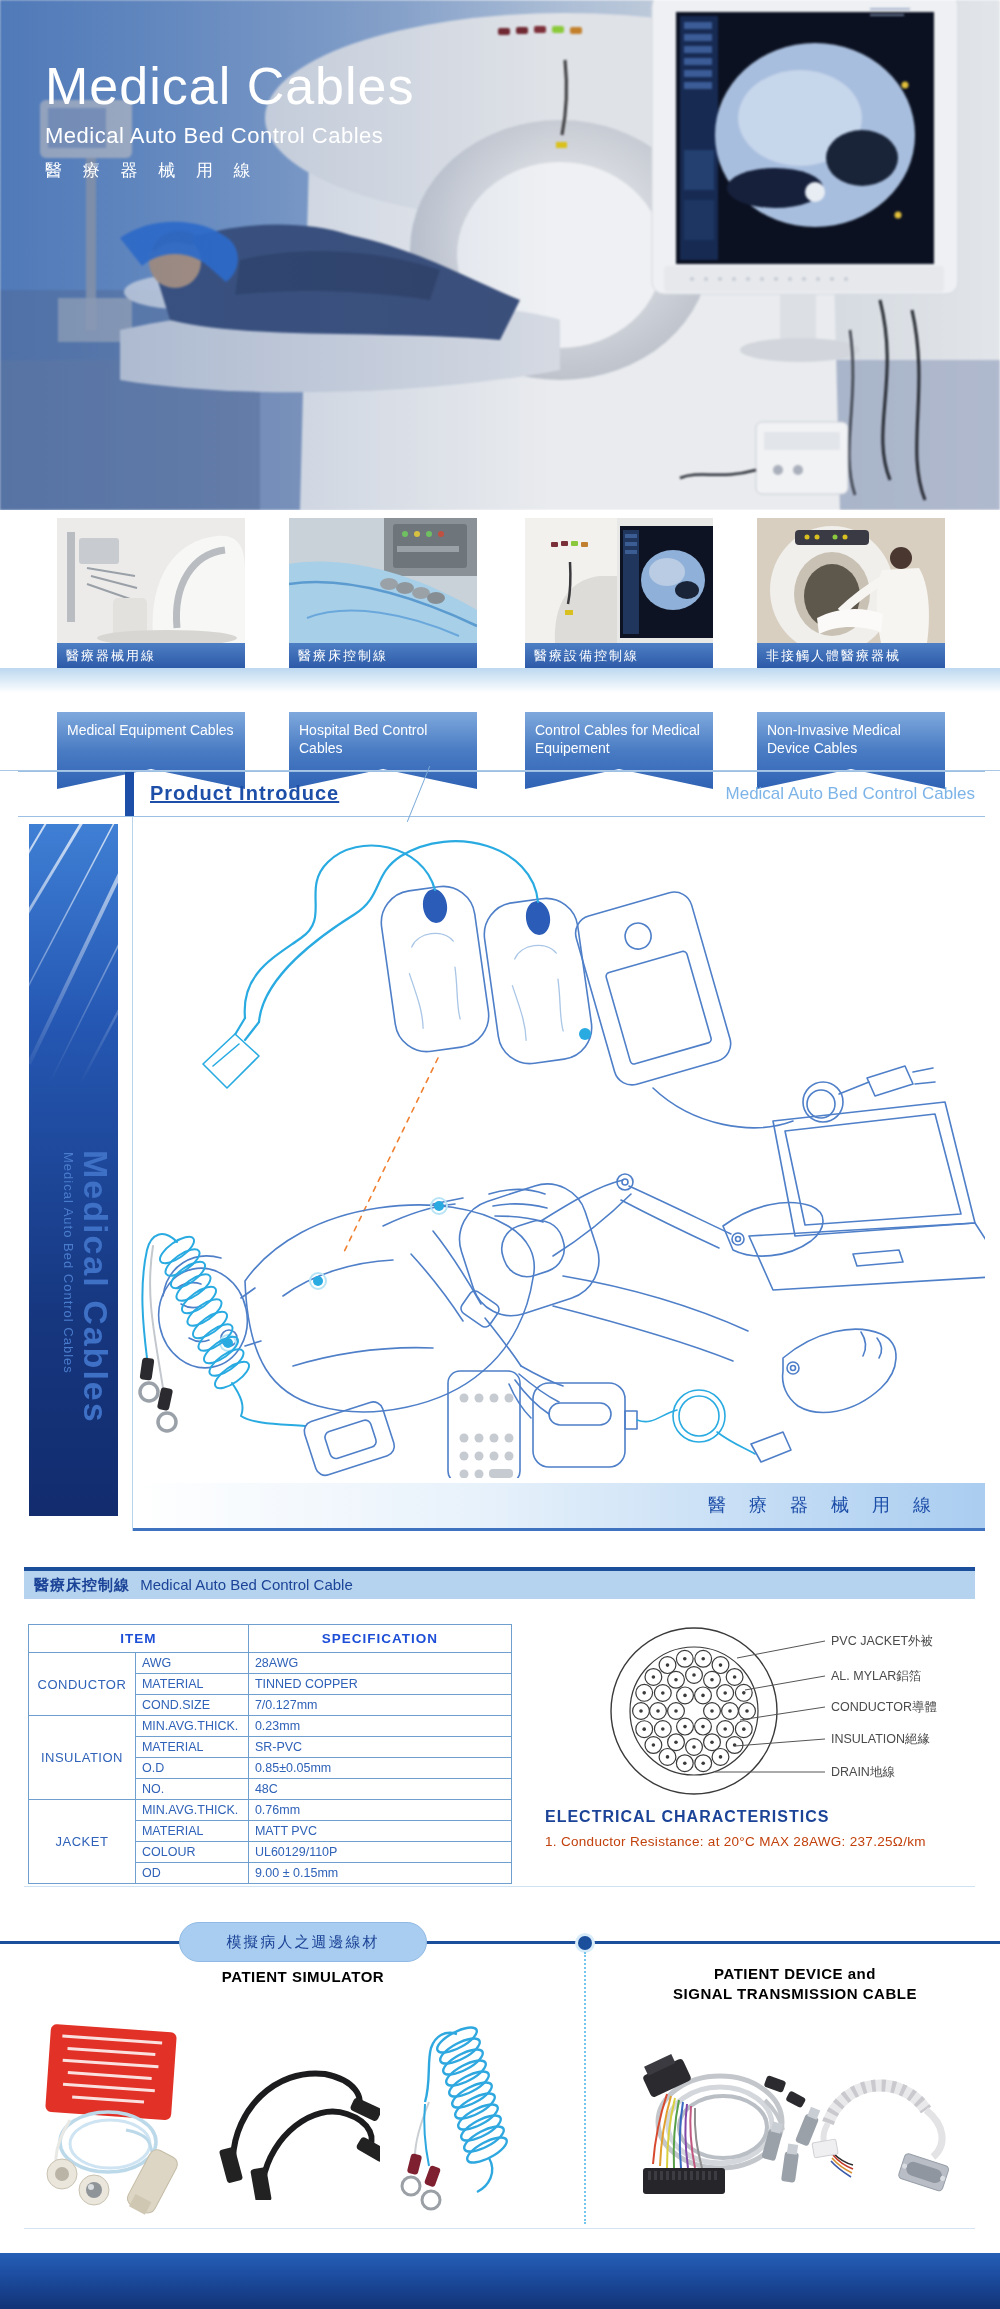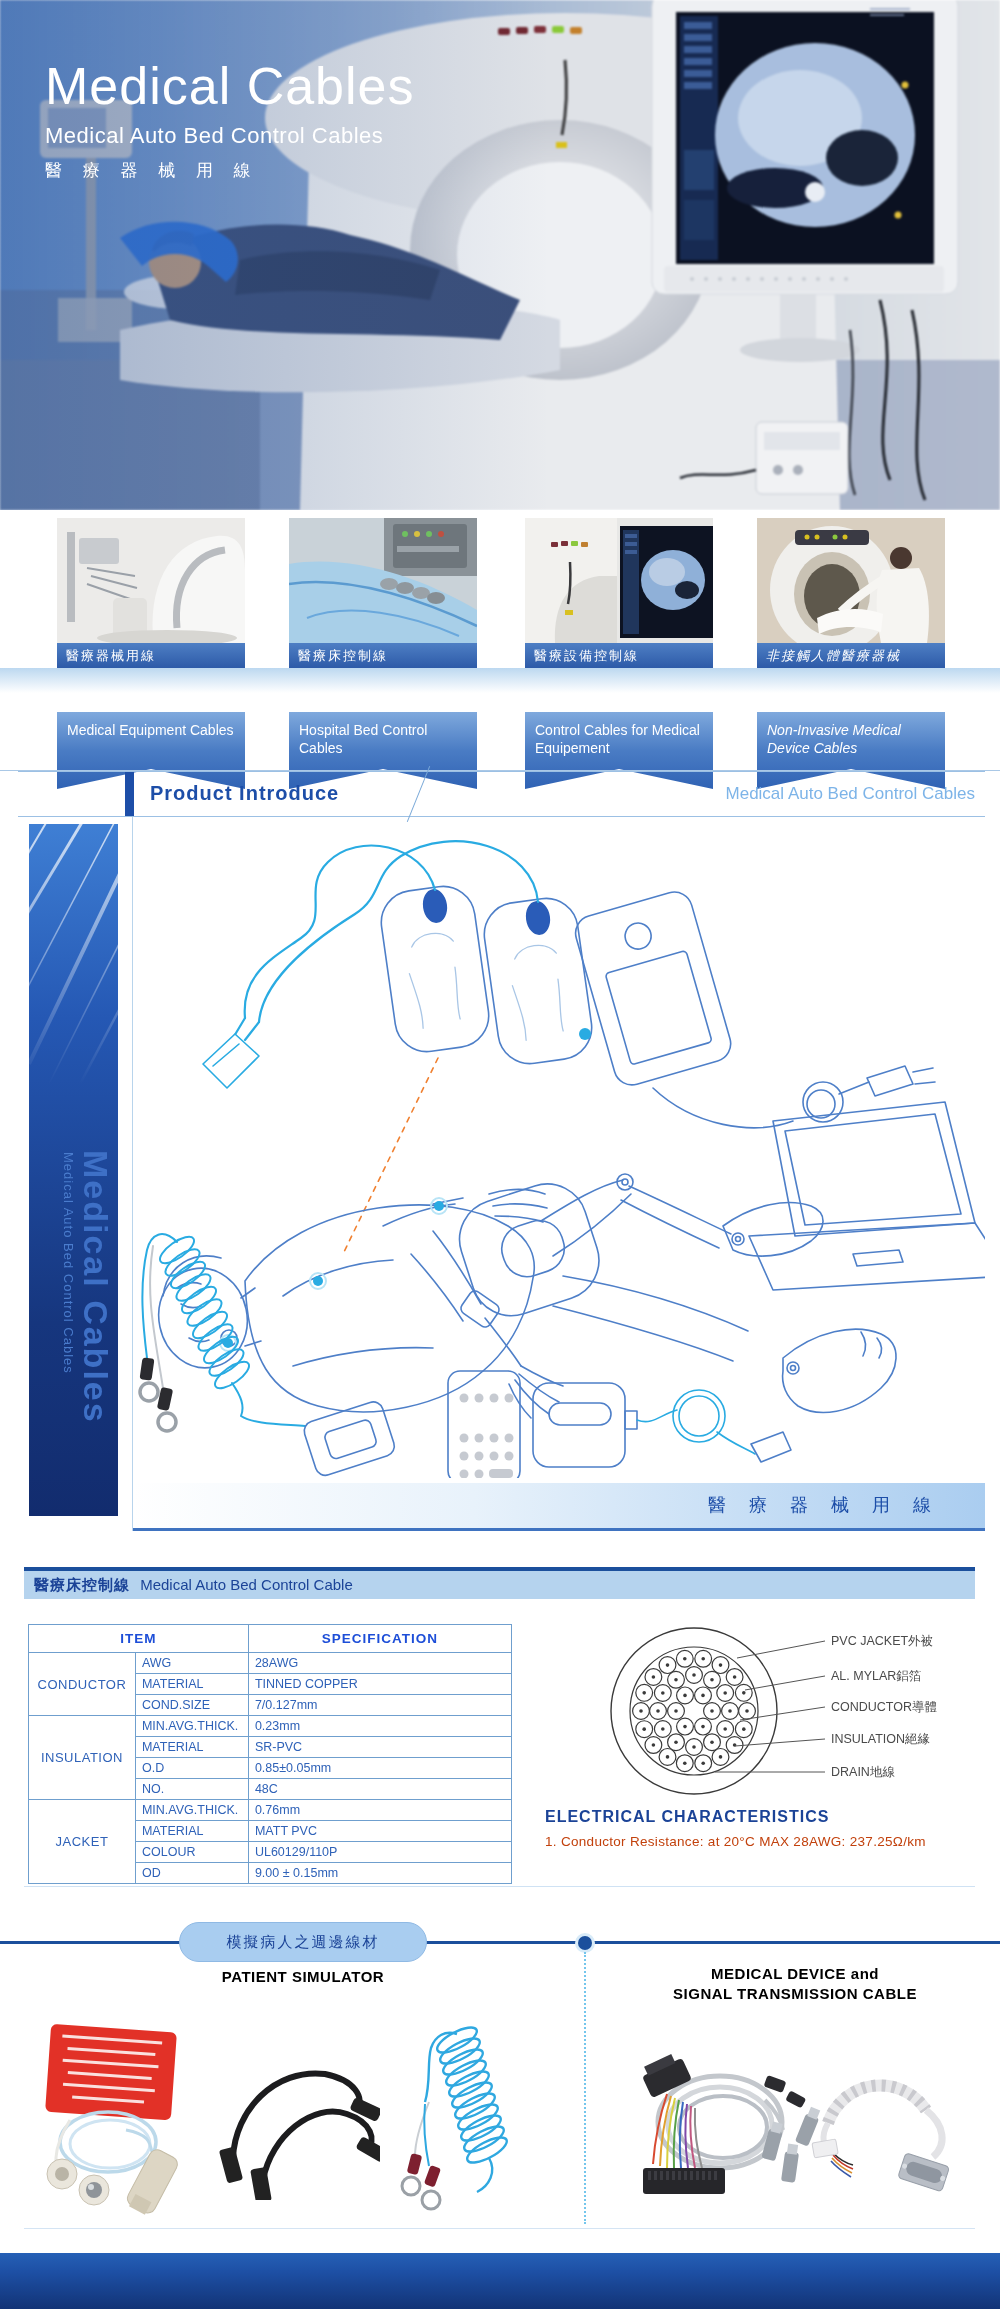"非接觸人體醫療器械" div.card { font-style: italic -> none }
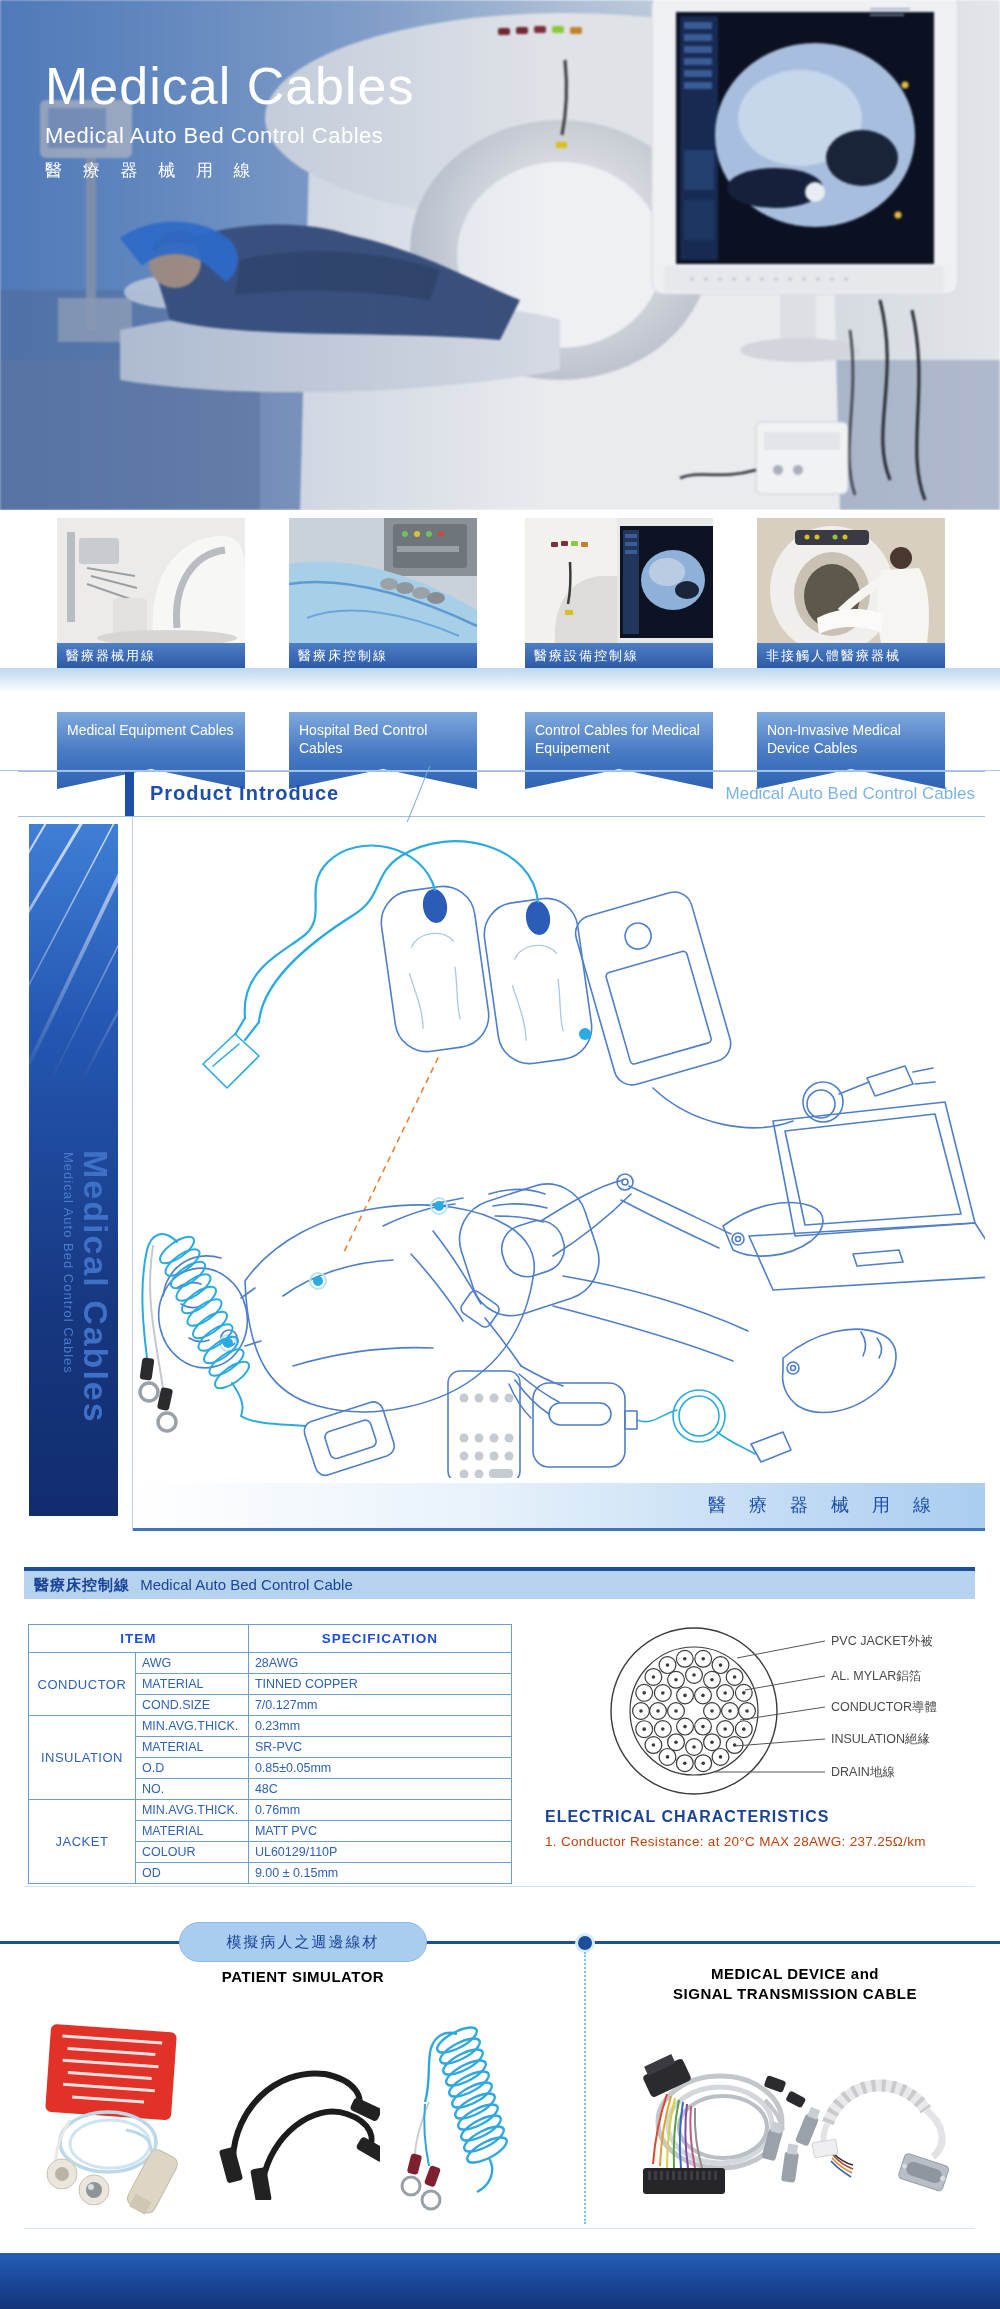"Product Introduce" .intro-title { text-decoration: none -> underline }
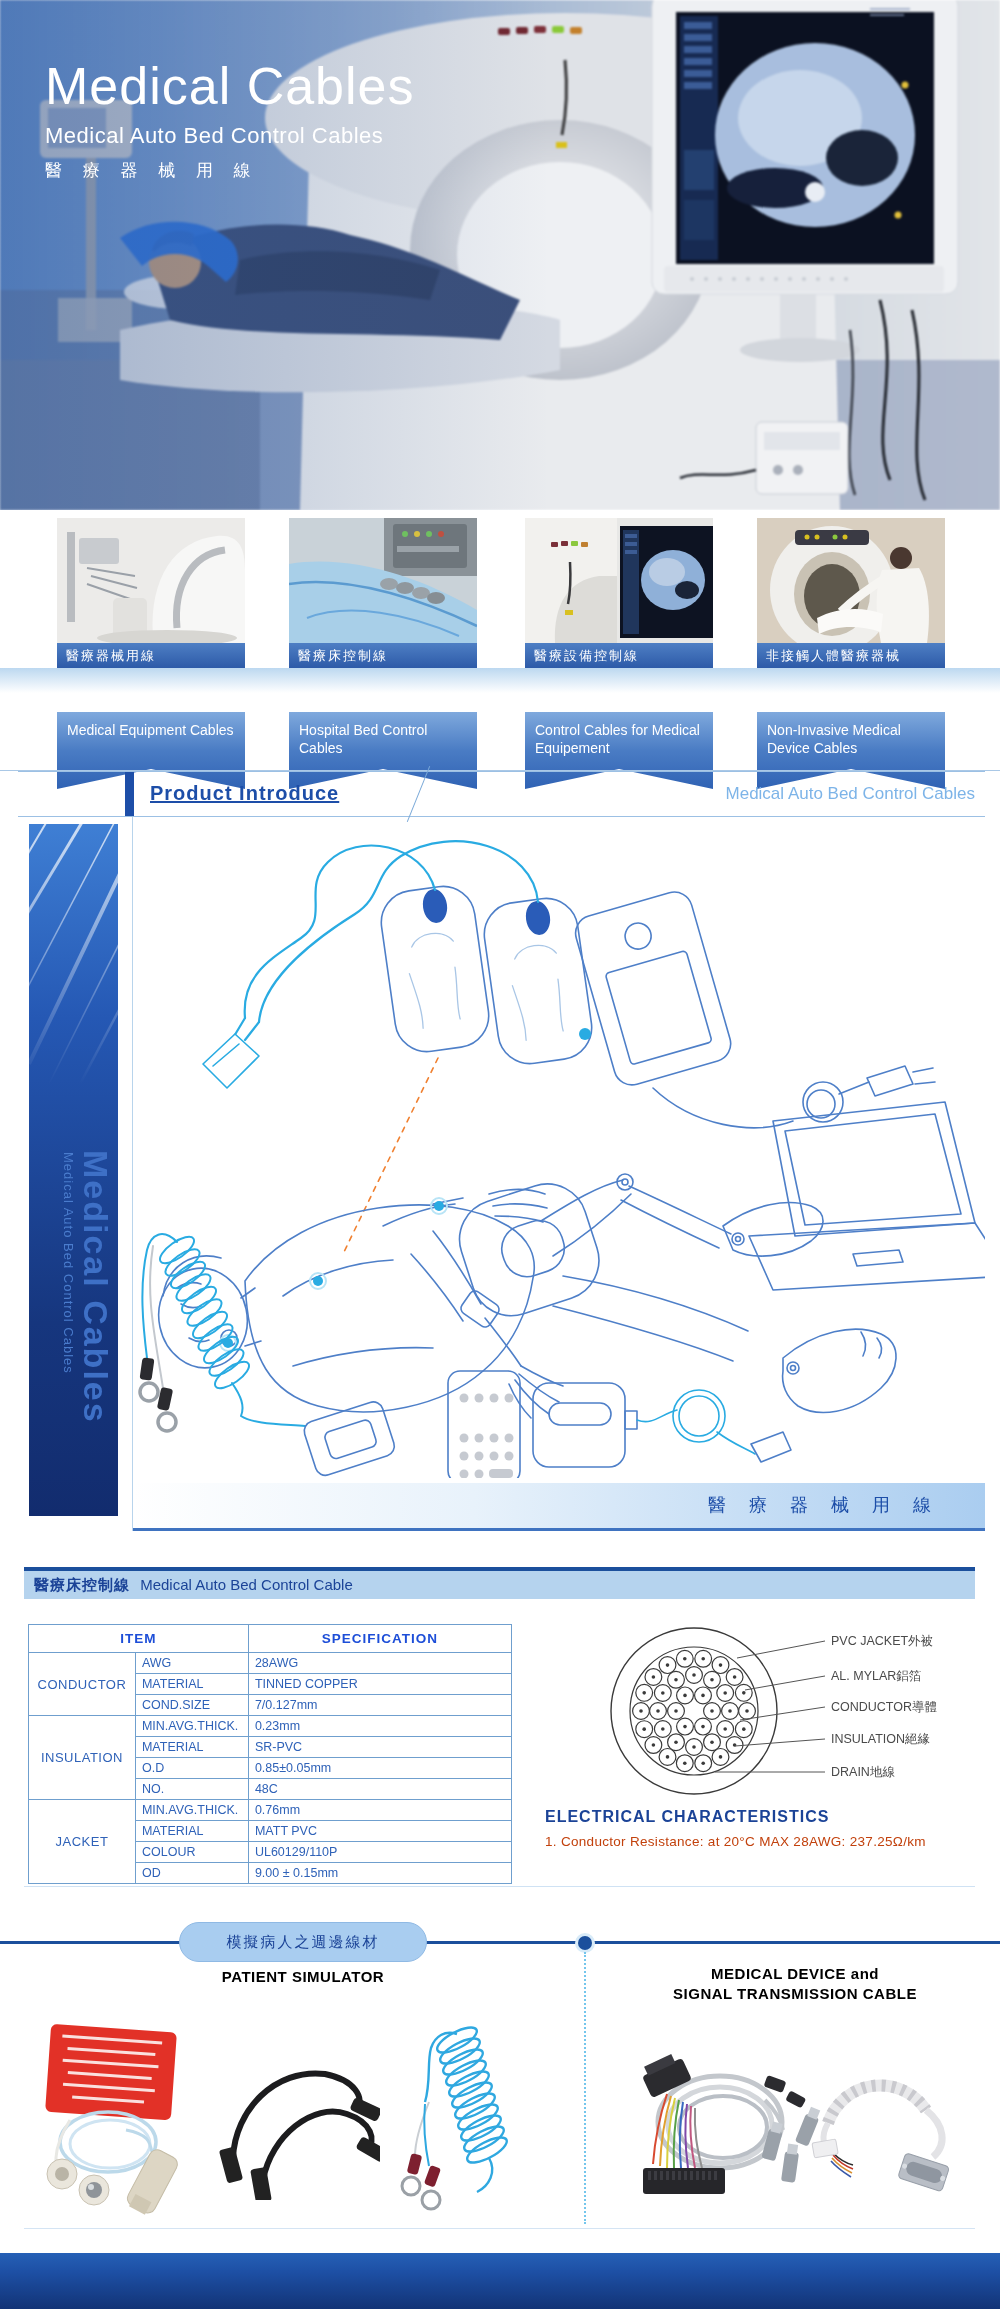"MEDICAL DEVICE and" div { text: MEDICAL -> PATIENT }
